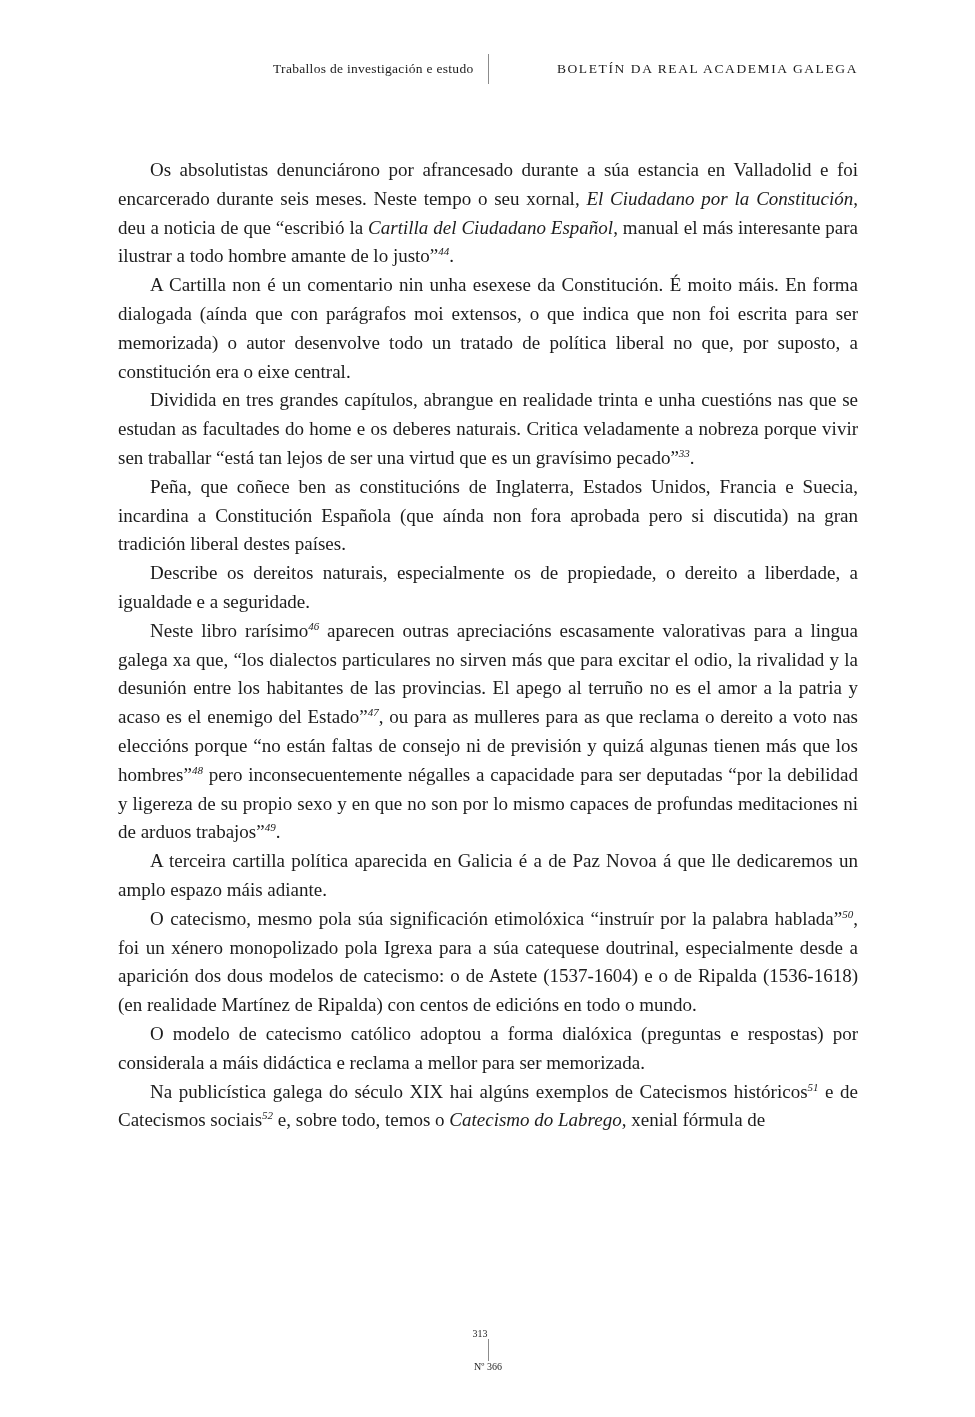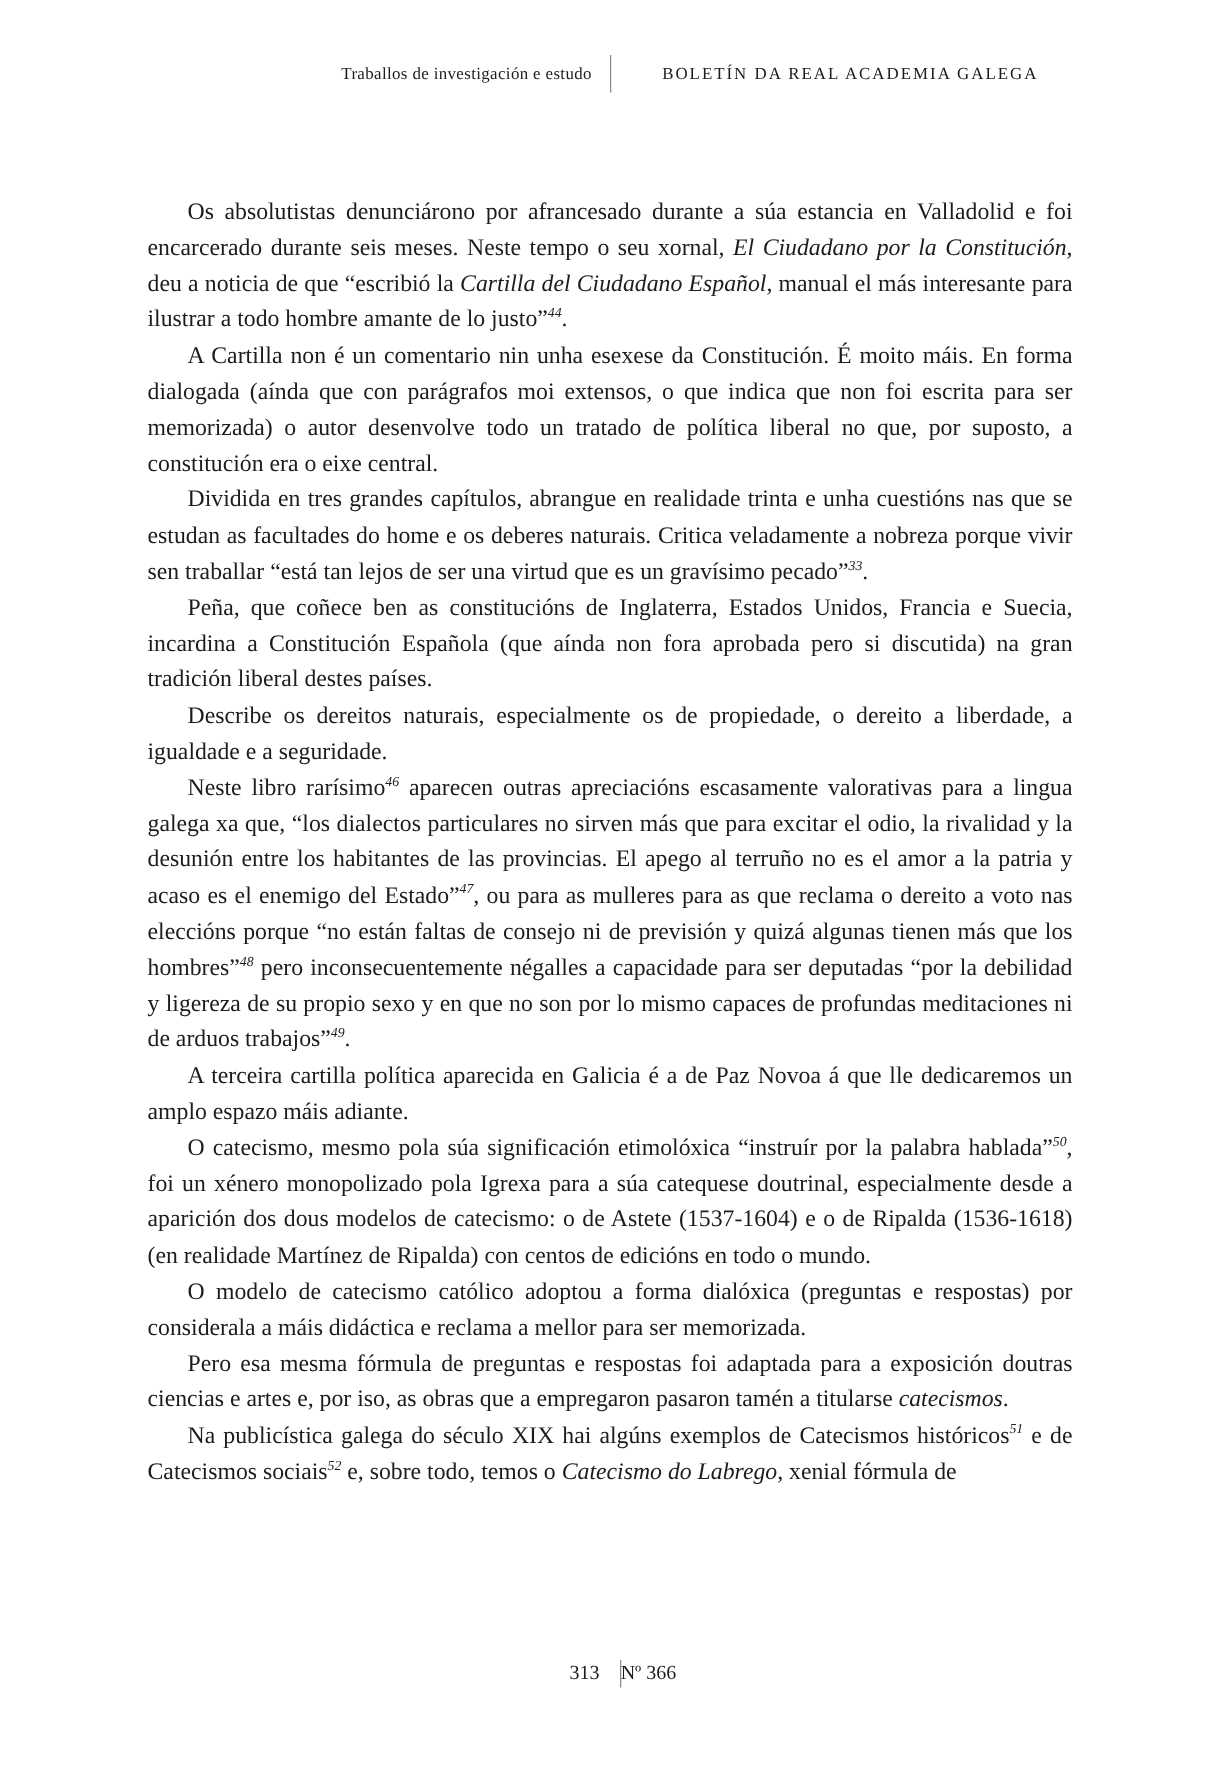"Traballos de investigación e estudo" .page-header { top: 44px -> 54px }
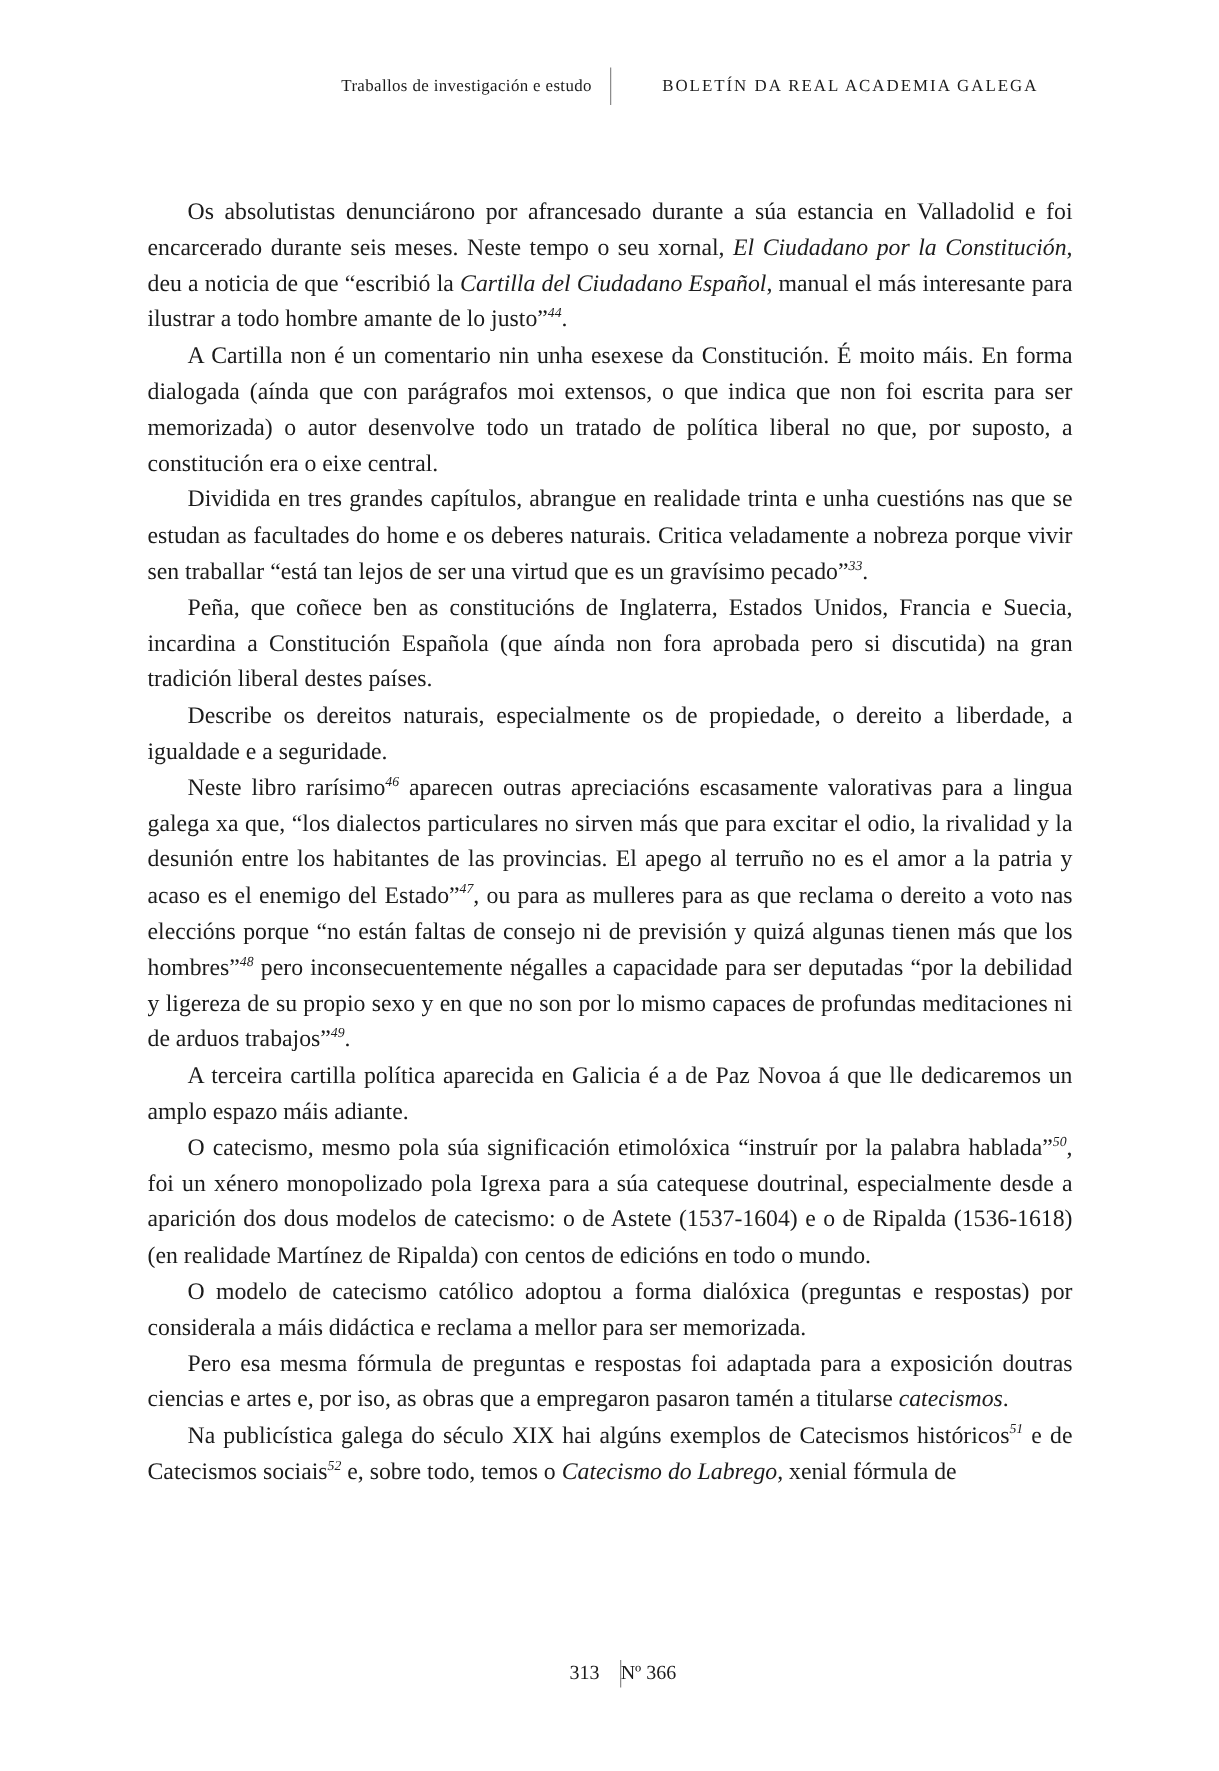"BOLETÍN DA REAL ACADEMIA GALEGA" .page-header .hright { text-align: center -> right }
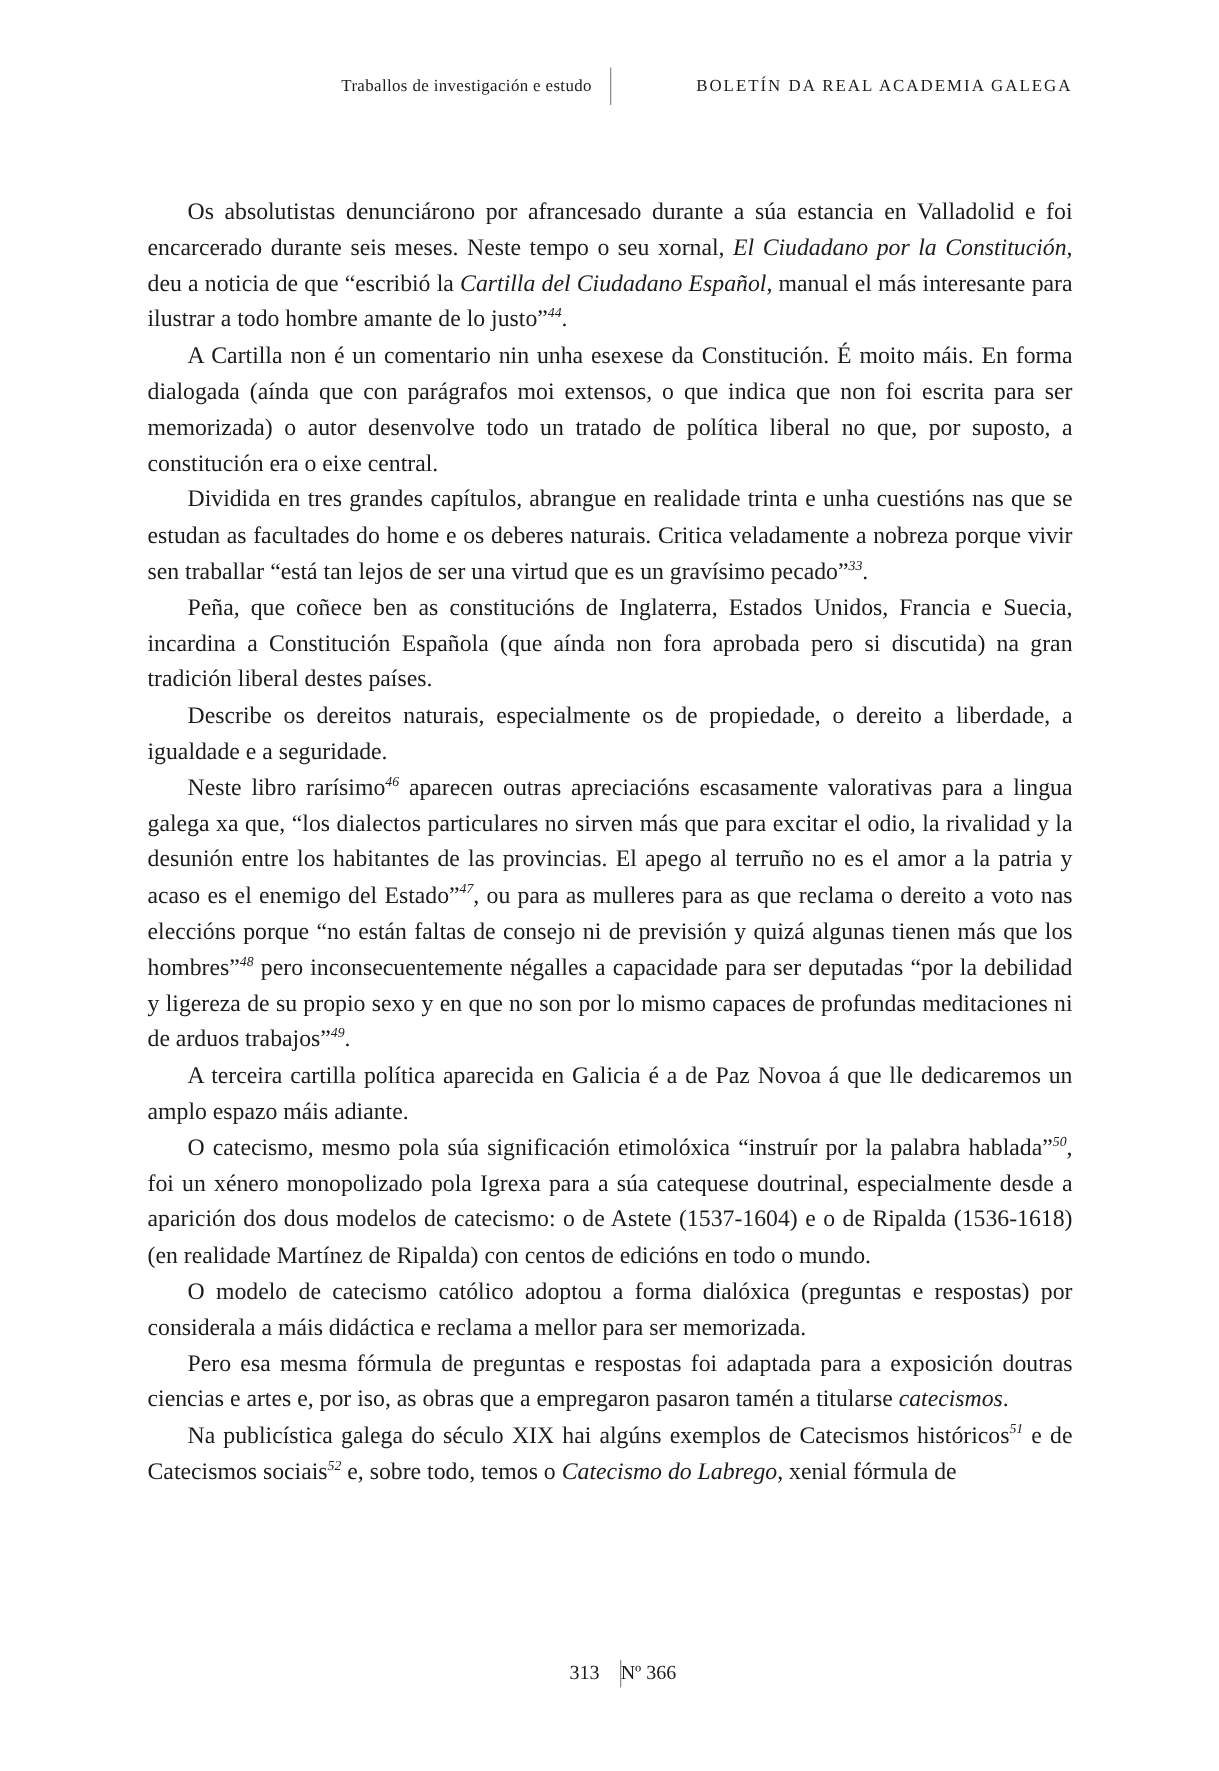"Pero esa mesma fórmula de" p.para { html: <p><span>Pero esa mesma fórmula de preguntas e respostas foi adaptada para a exposición doutras ciencias e artes e, por iso, as obras que a empregaron pasaron tamén a titularse </span><em>catecismos</em><span>.</span></p> -> none }
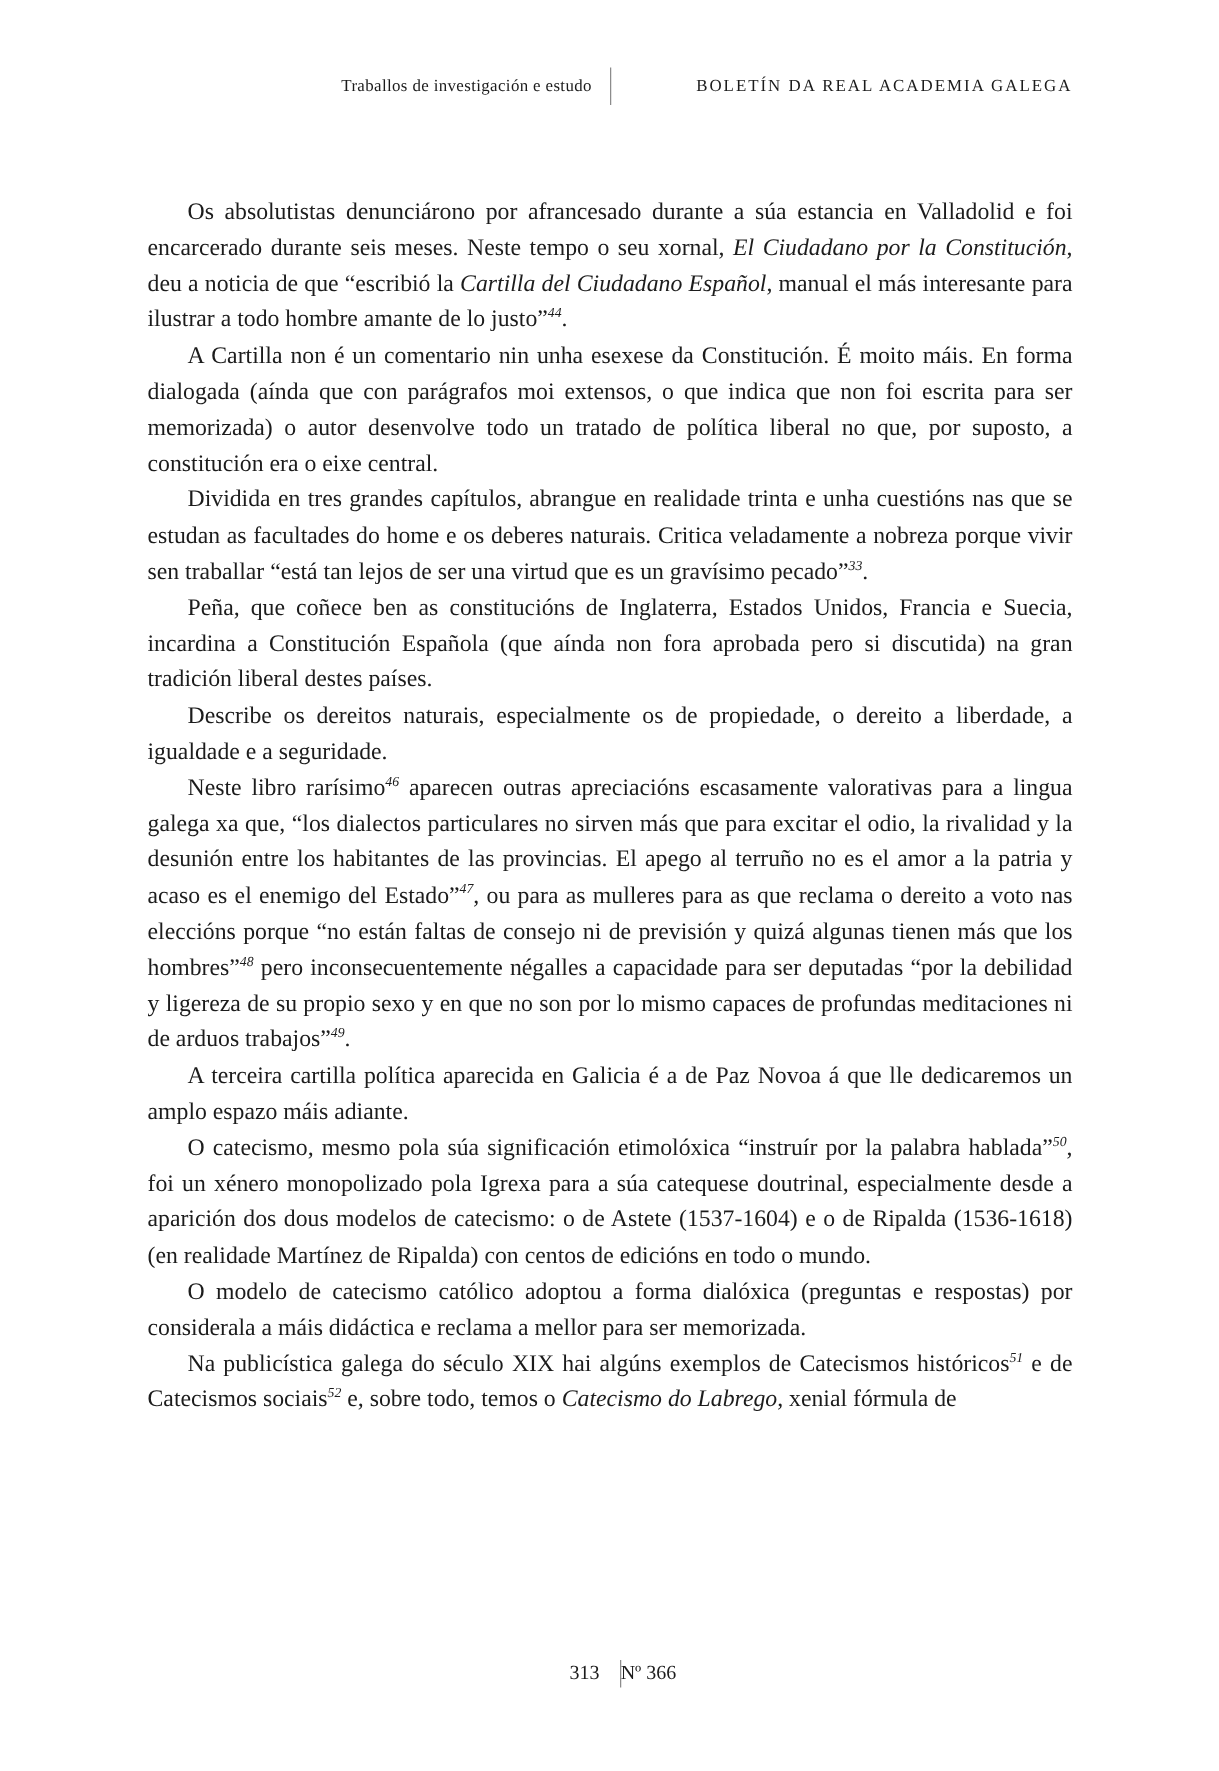"313" .page-footer { flex-direction: none -> column; font-size: 16px -> 10px }
